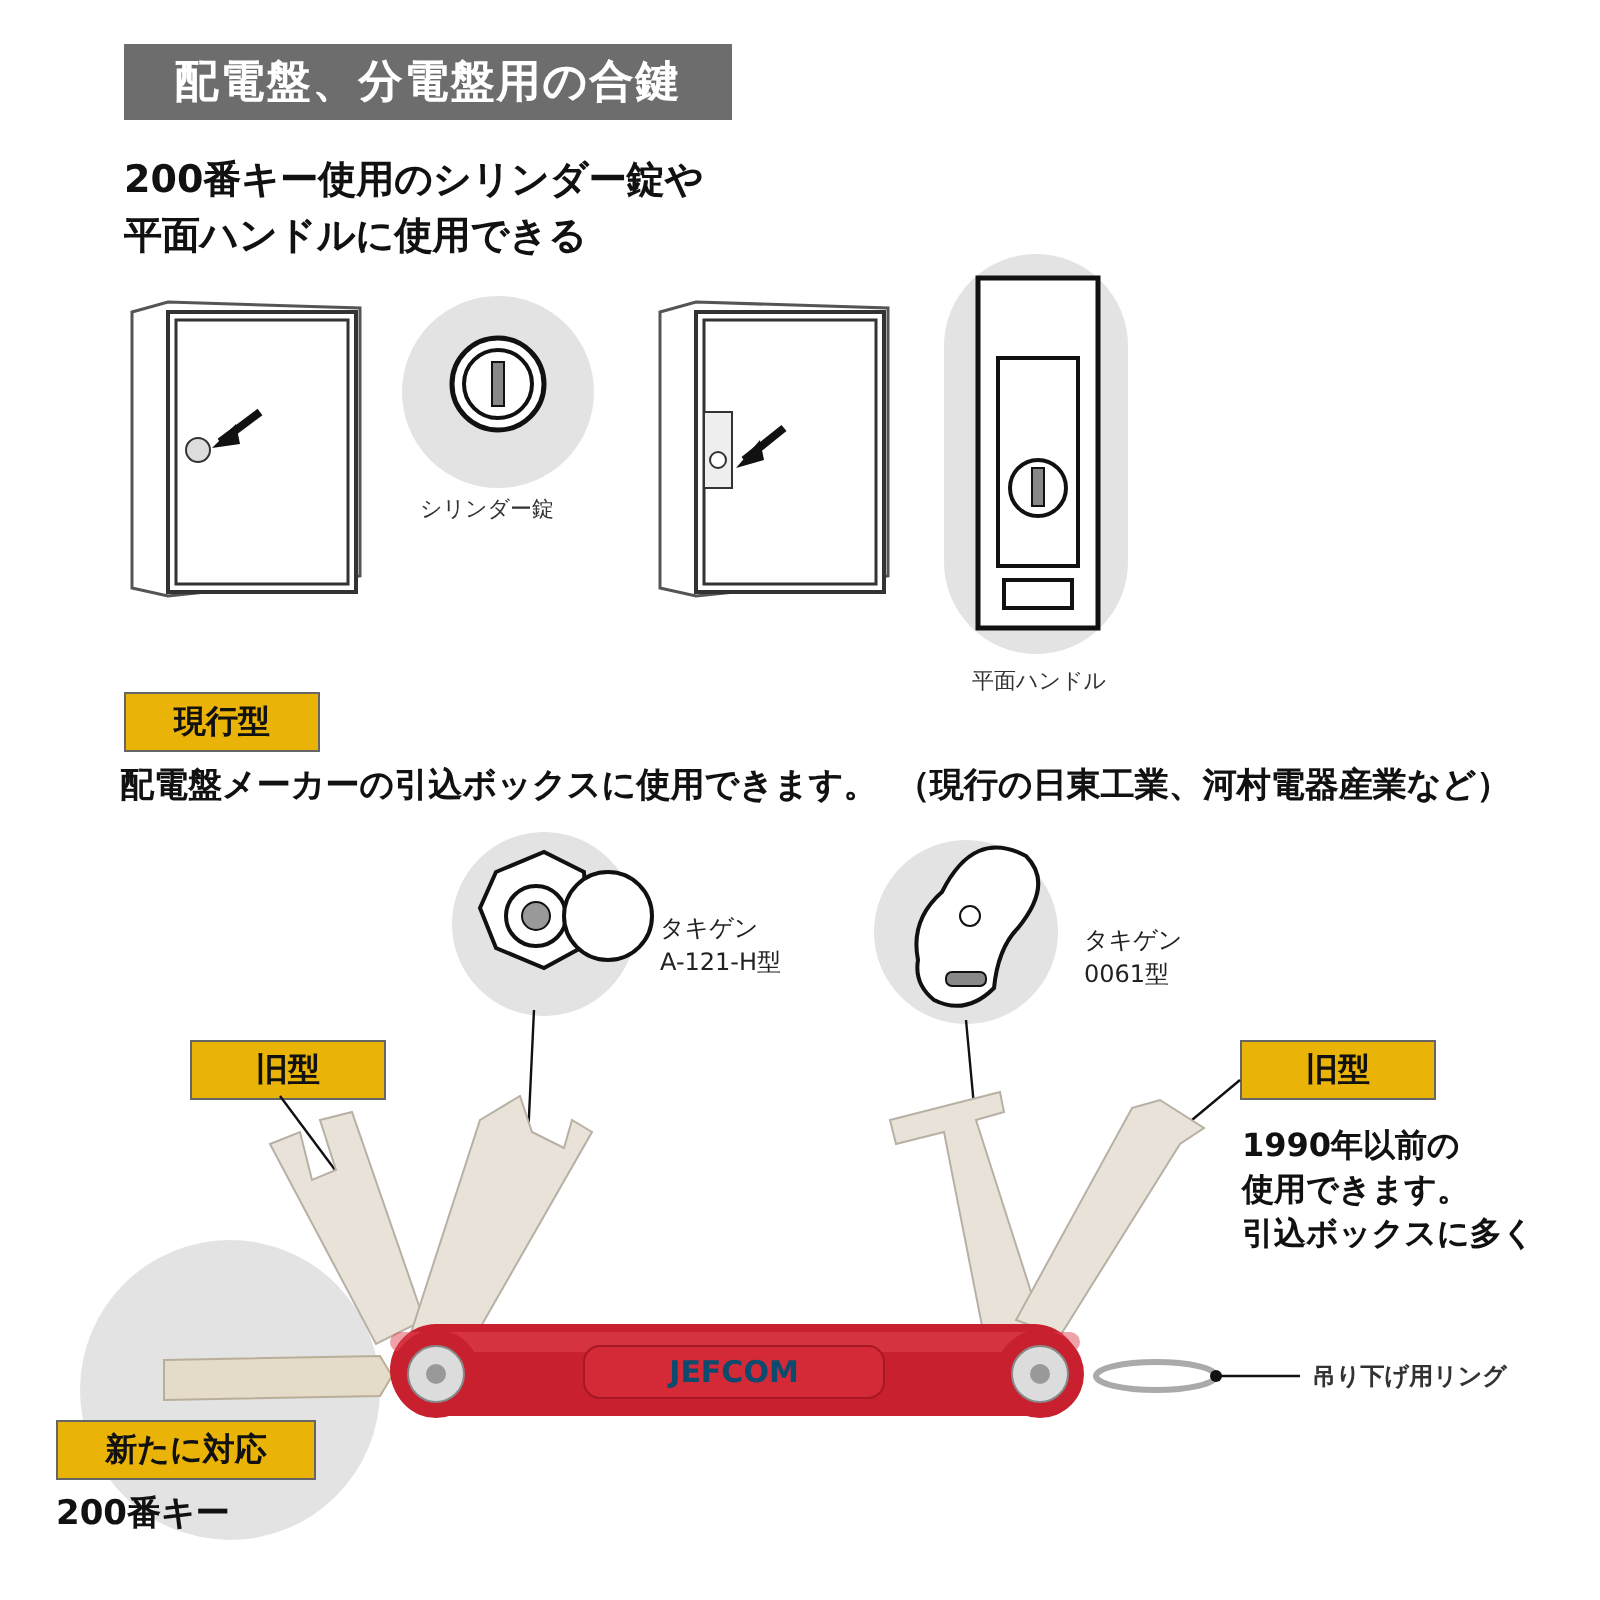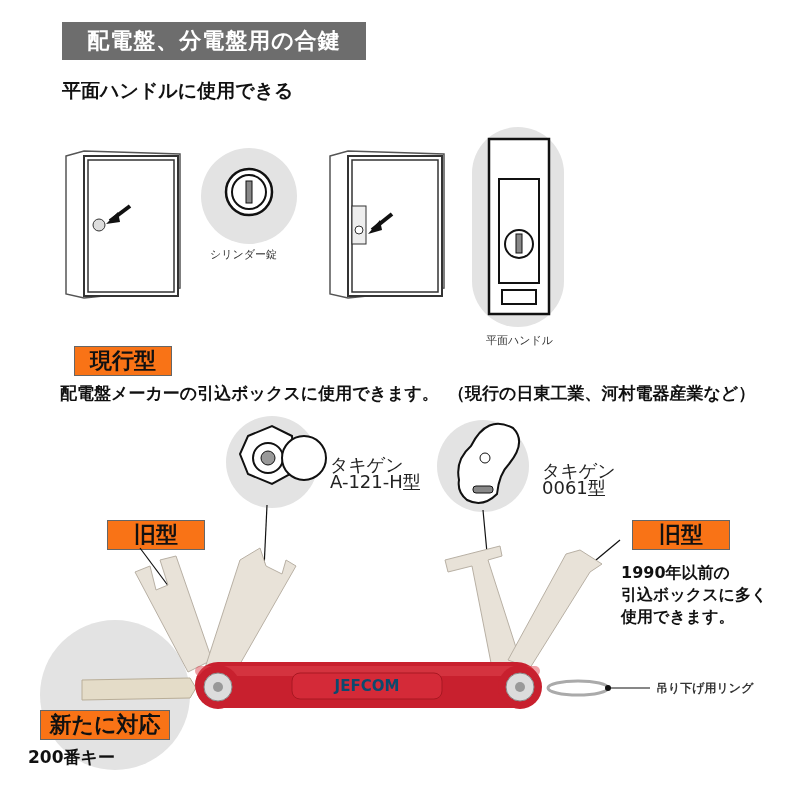"200番キー使用のシリンダー錠や" div { html: none -> <div>200番キー使用のシリンダー錠や</div> }
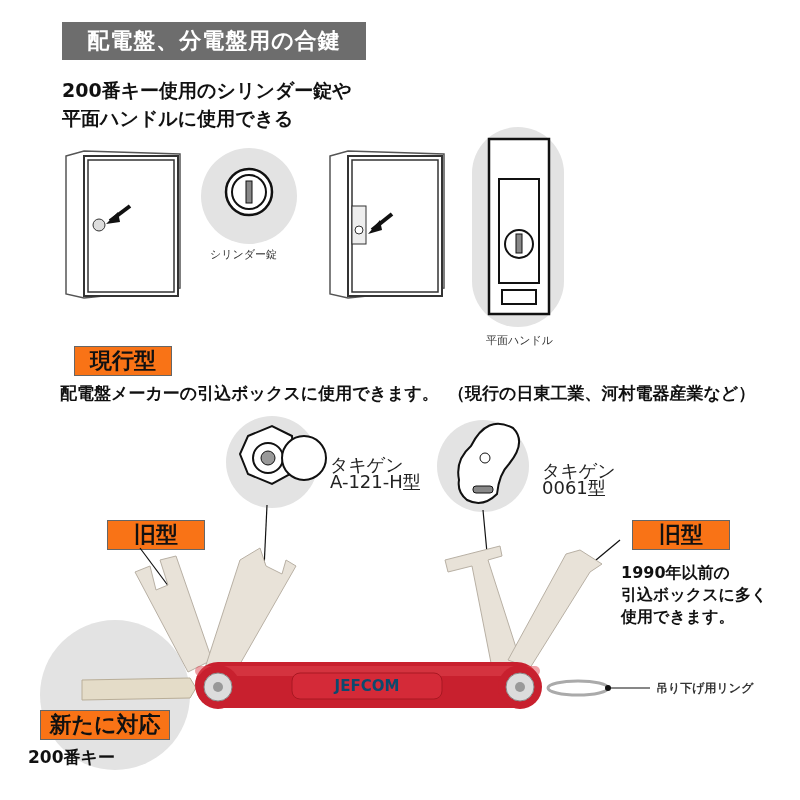"現行型" .label-box { background: #f97316 -> #eab308; font-size: 22px -> 16px; margin-left: 12px -> none }
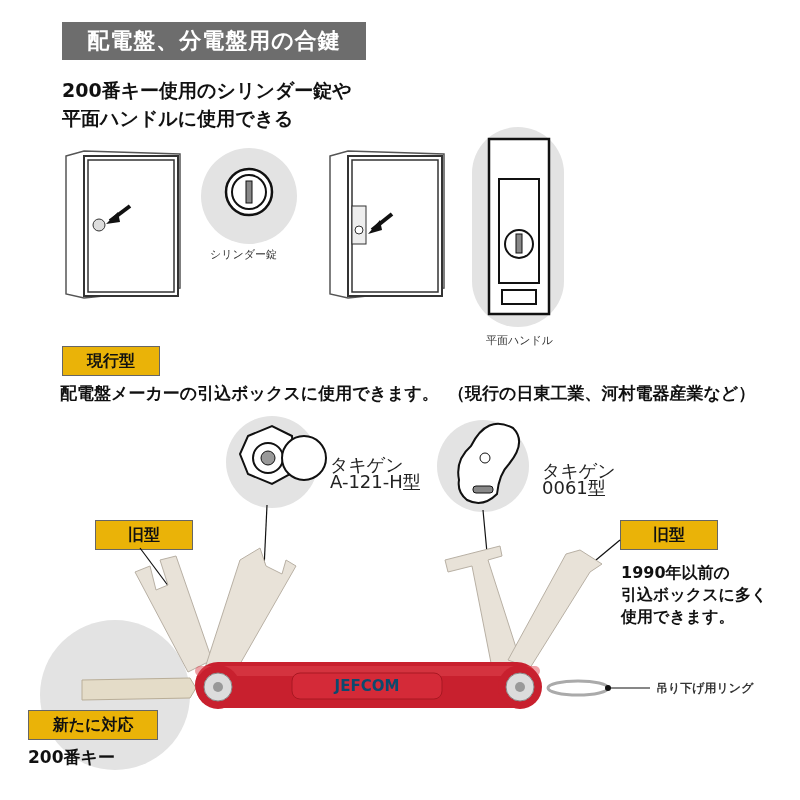"タキゲン" .callout { font-size: 18px -> 12px }
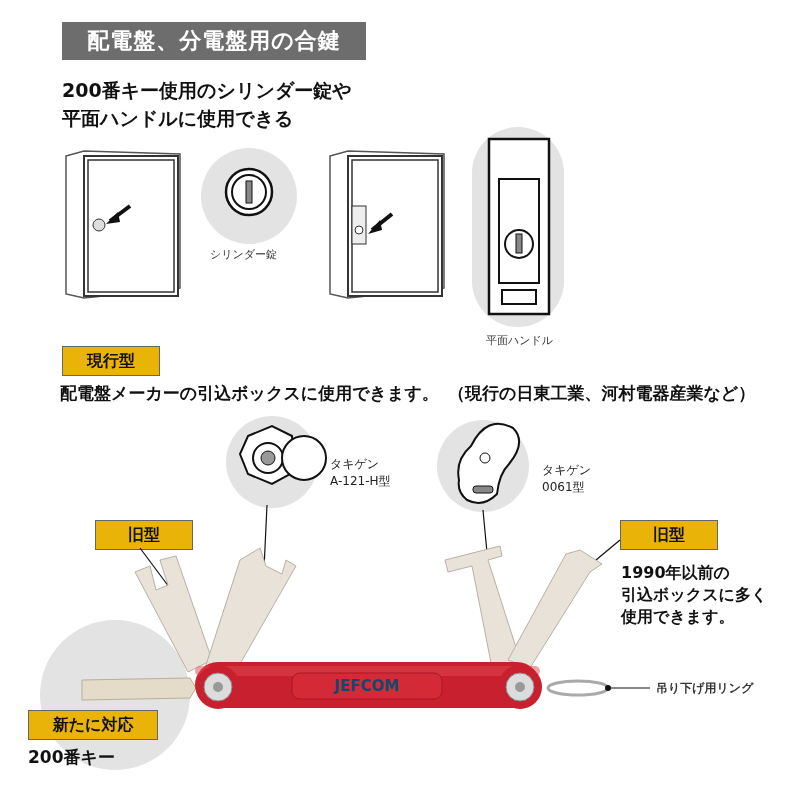"引込ボックスに多く" div { order: before "使用できます。" -> after "使用できます。" }
